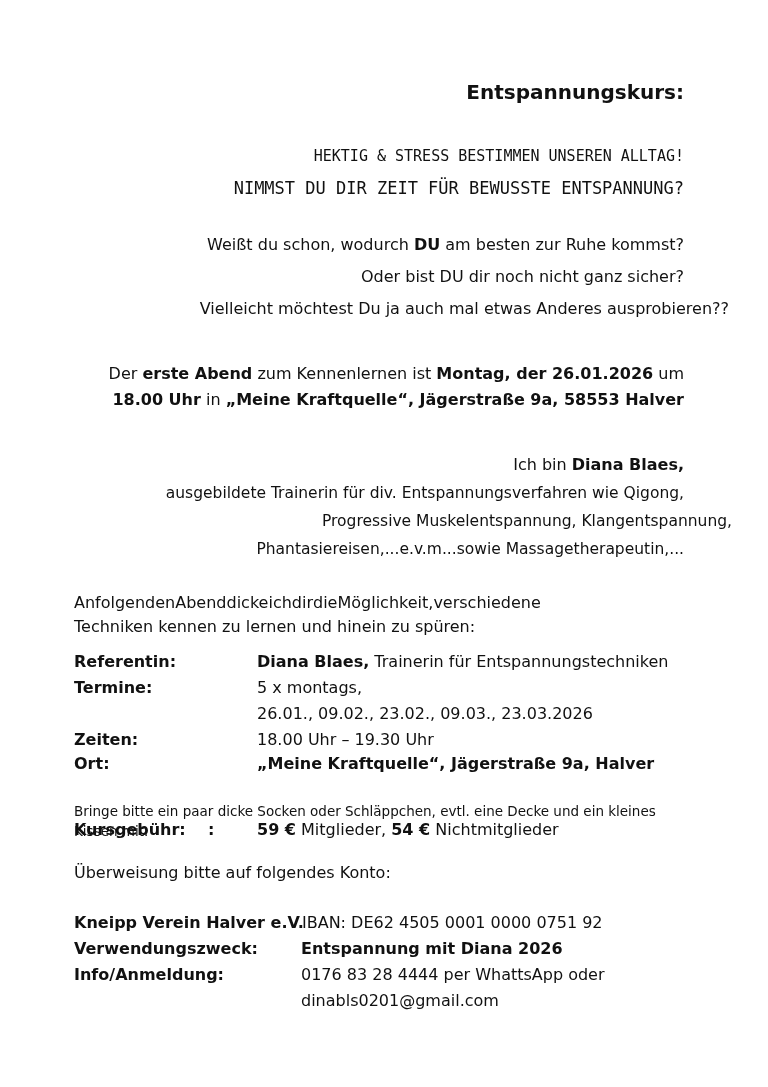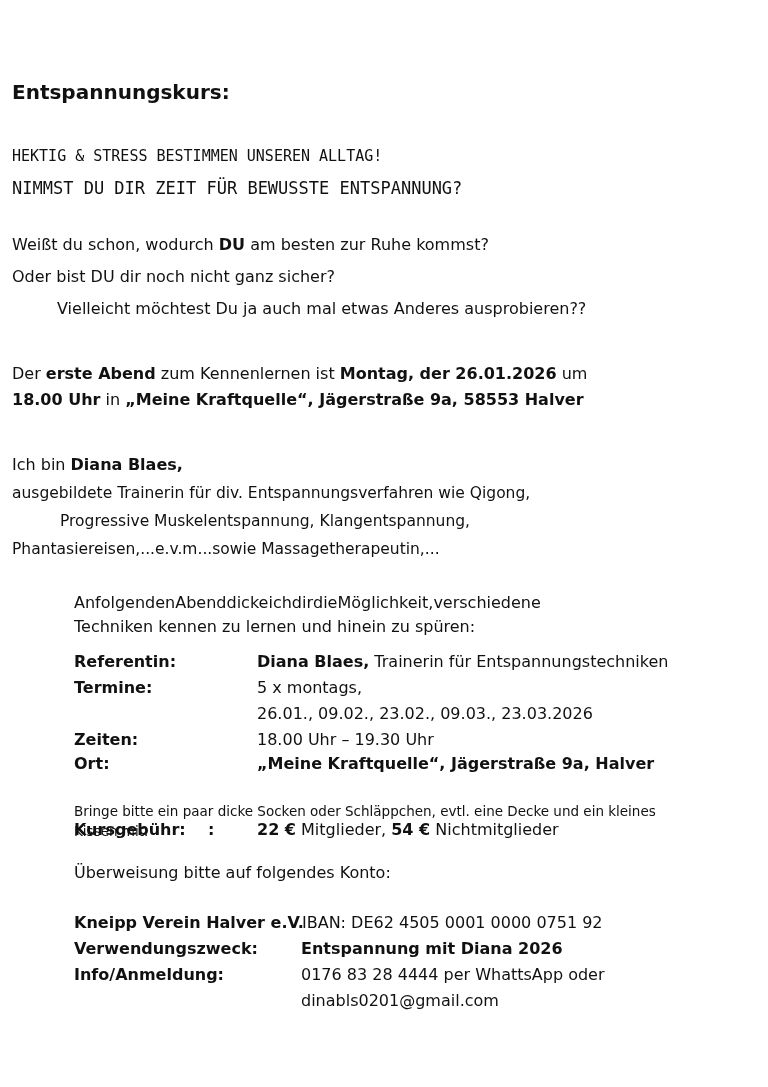"Entspannungskurs:" .center { left: 12px -> 0; text-align: left -> right }
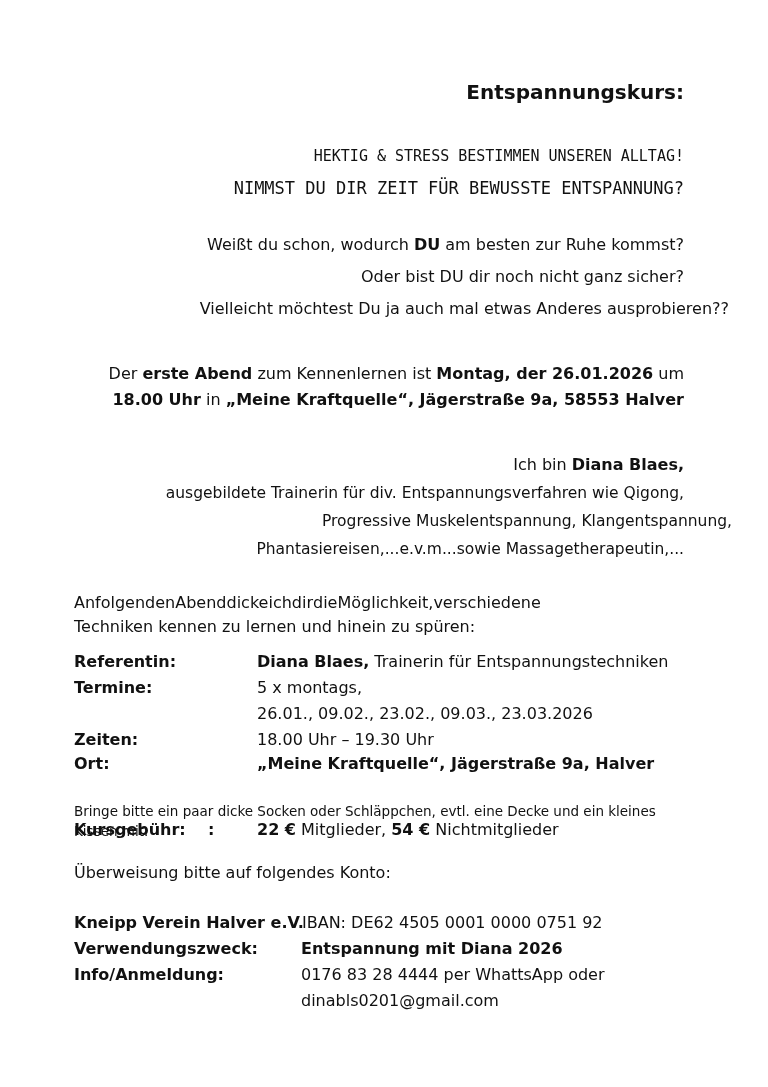"22 €" span.b { text: 22 -> 59 }
